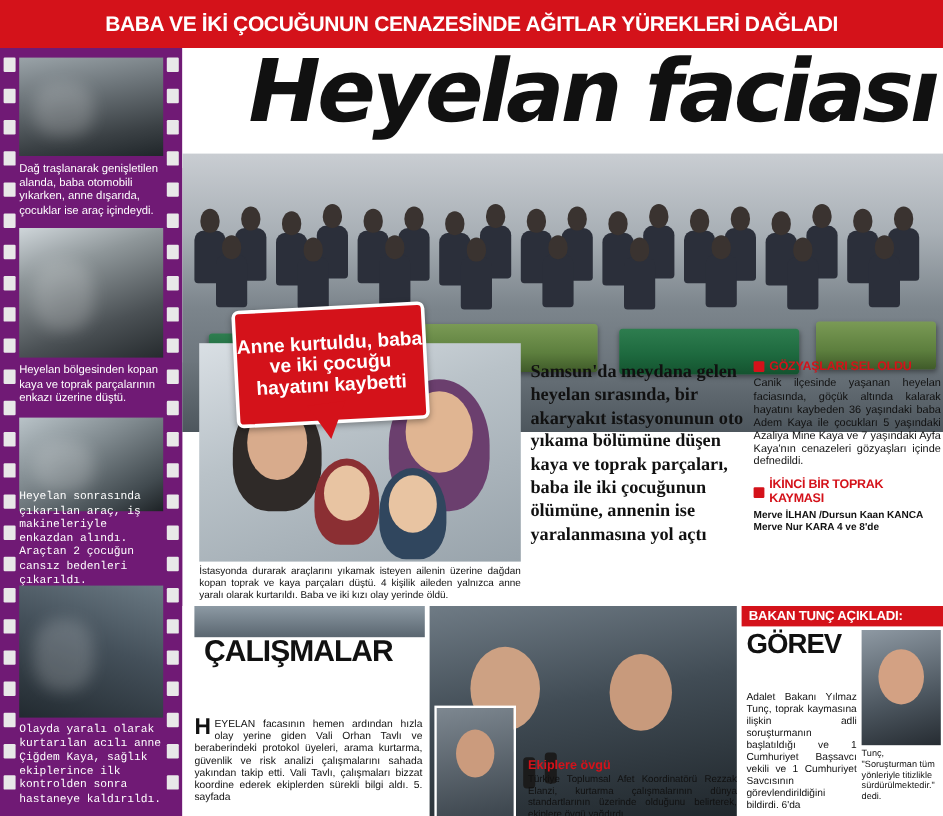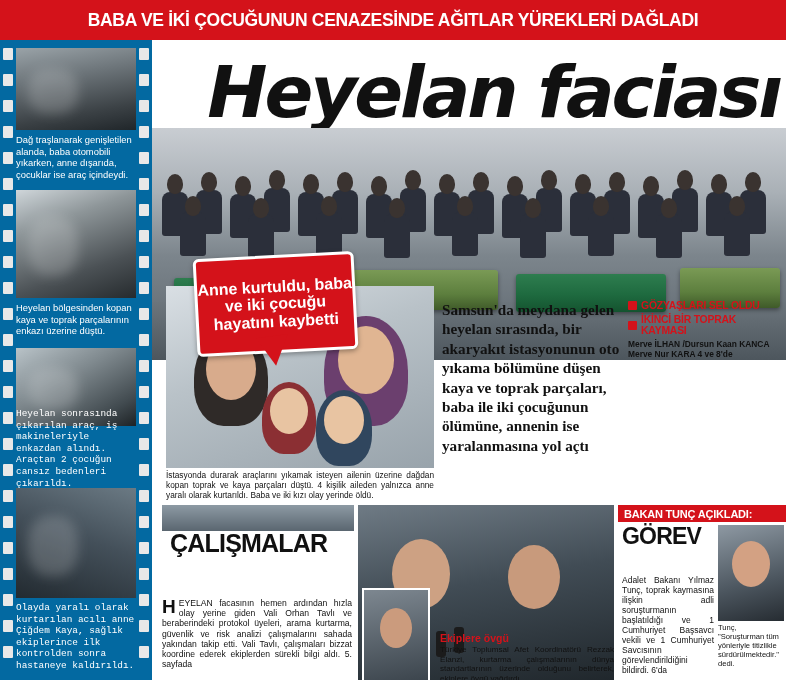"Heyelan faciası" .masthead .title { margin-top: 16px -> none }
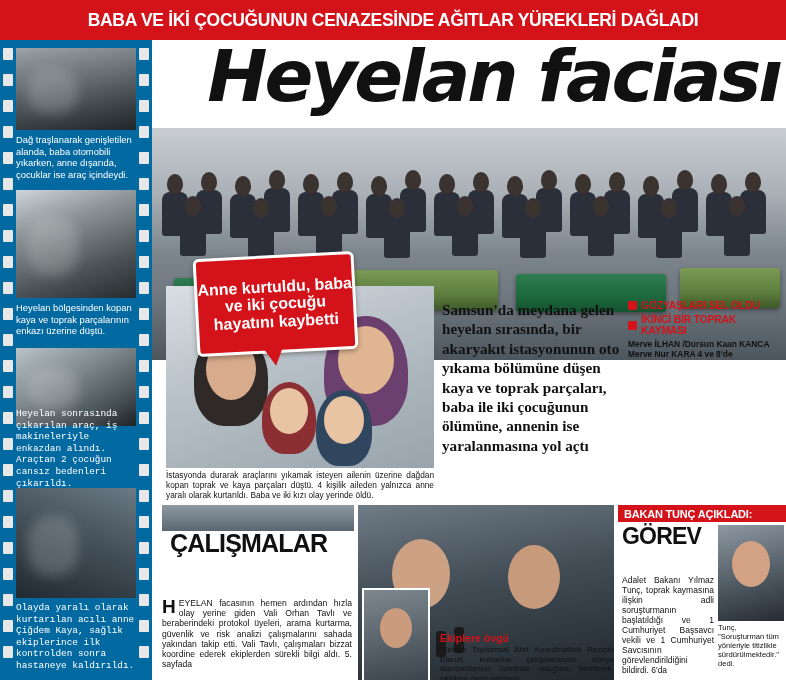"Dağ traşlanarak genişletilen alanda," .filmstrip { background: #0369a1 -> #701a75 }
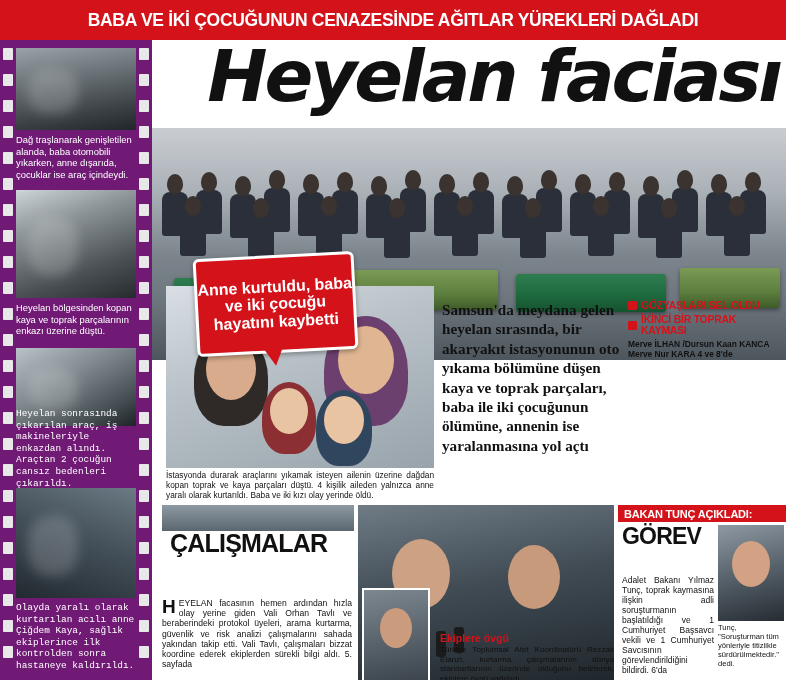"Canik ilçesinde yaşanan heyelan" div.rbody { html: none -> <div>Canik ilçesinde yaşanan heyelan faciasında, göçük altında kalarak hayatını kaybeden 36 yaşındaki baba Adem Kaya ile çocukları 5 yaşındaki Azaliya Mine Kaya ve 7 yaşındaki Ayfa Kaya'nın cenazeleri gözyaşları içinde defnedildi.</div> }
